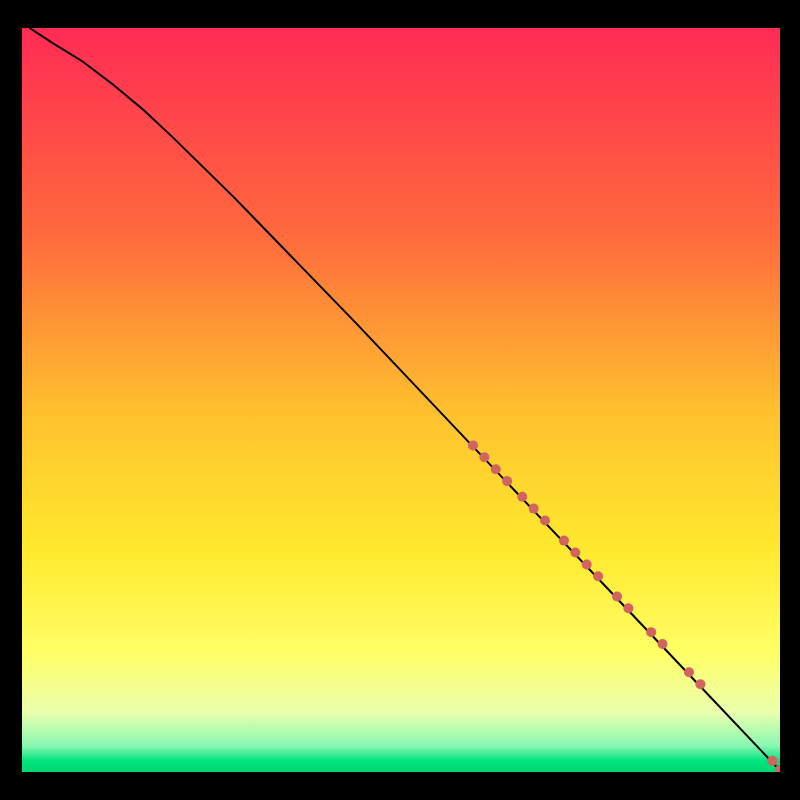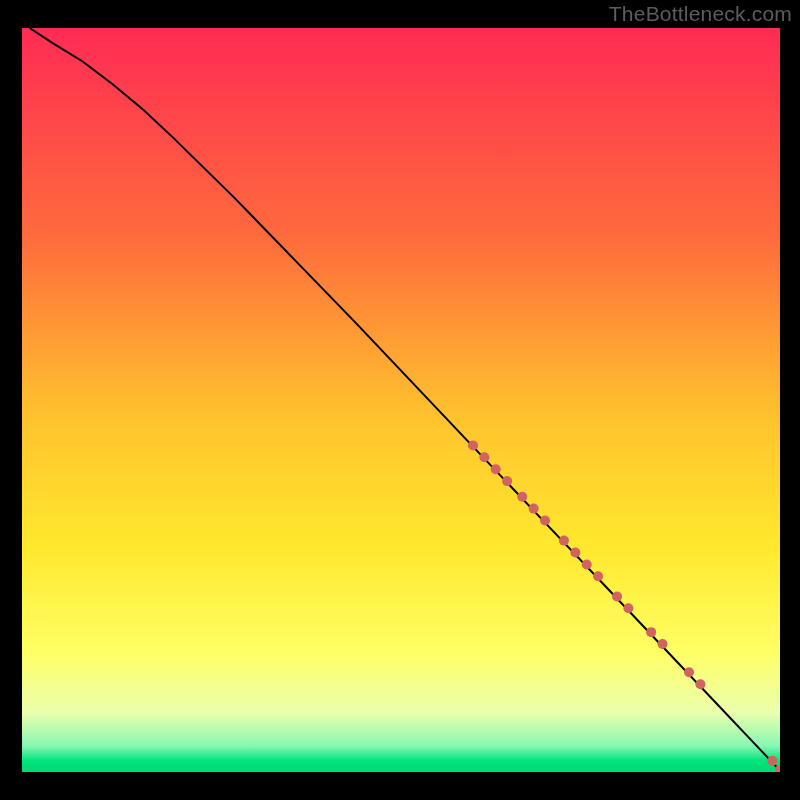"TheBottleneck.com" div.watermark { html: <div>TheBottleneck.com</div> -> none }
